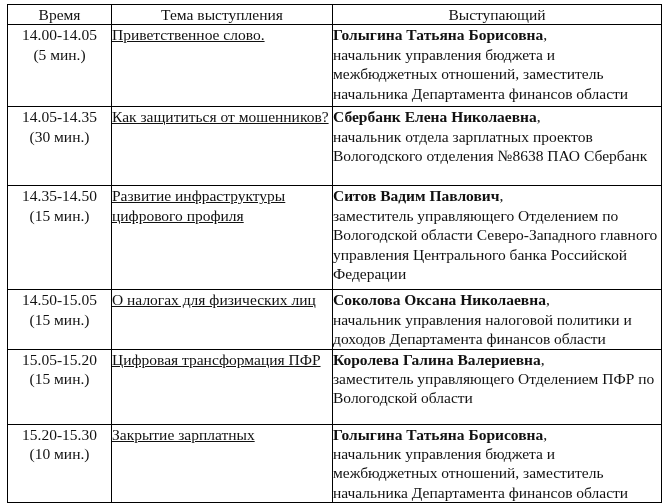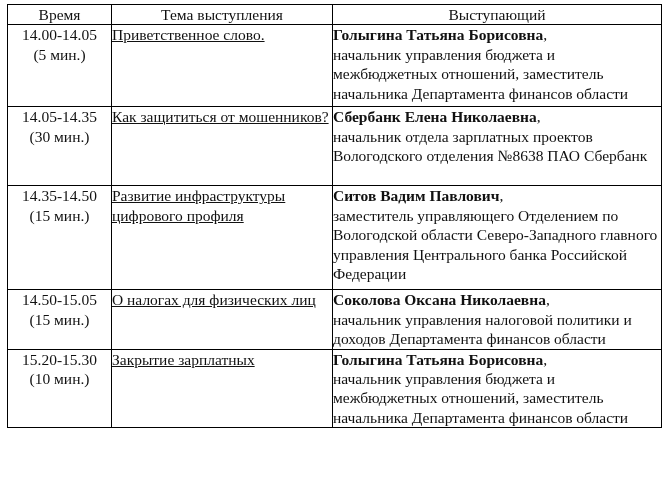"15.05-15.20" tr.r5 { html: none -> <tr> <td> <span>15.05-15.20</span> <span>(15 мин.)</span> </td> <td>Цифровая трансформация ПФР</td> <td> <span>Королева Галина Валериевна</span><span>,</span> <span>заместитель управляющего Отделением ПФР по Вологодской области</span> </td> </tr> }
